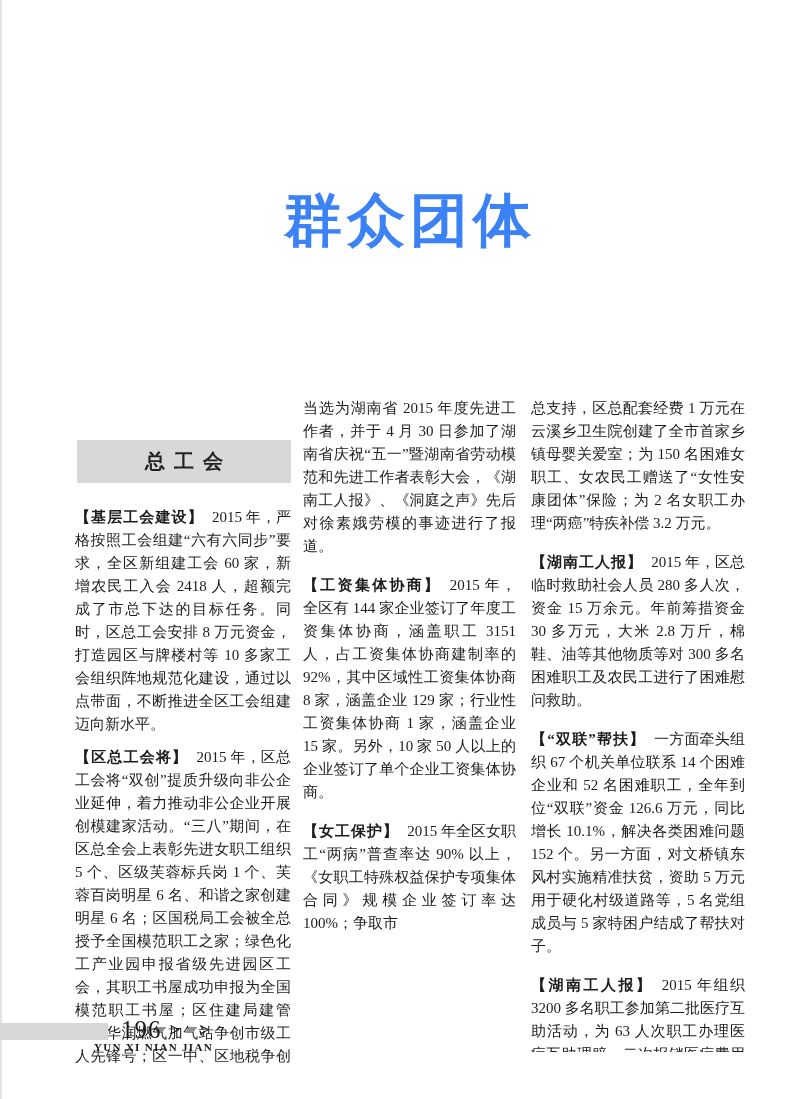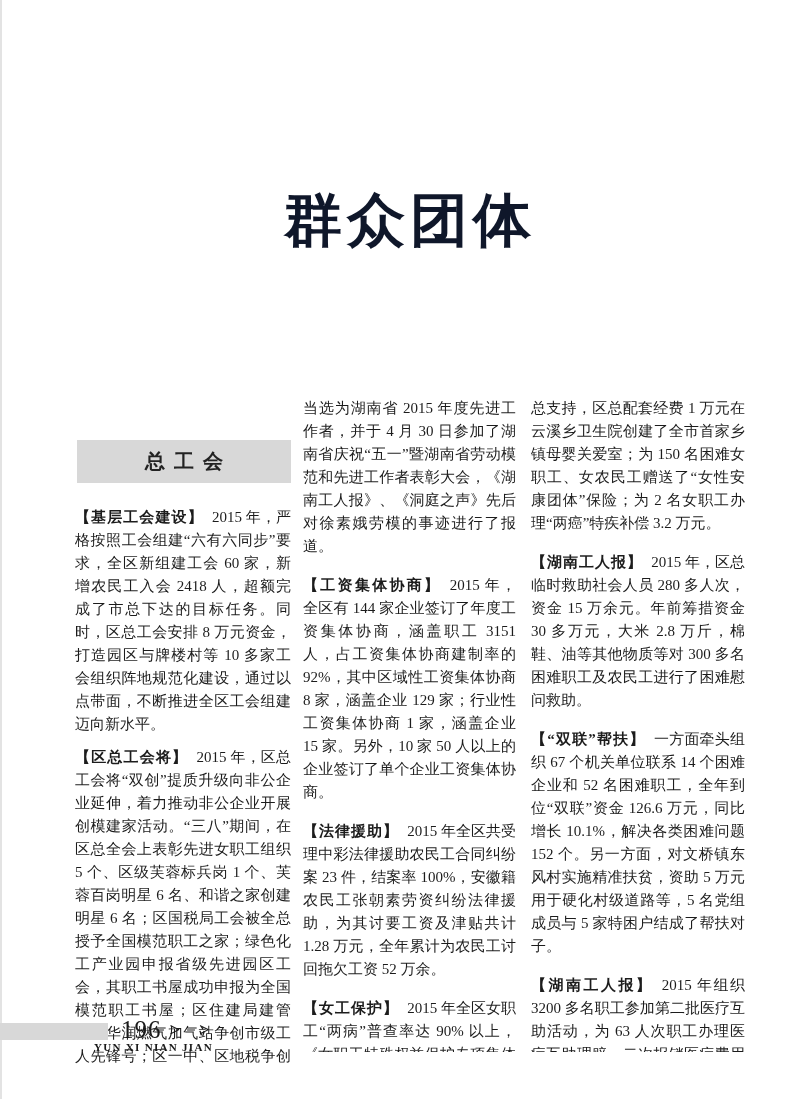"群众团体" .chapter-title { color: #0f172a -> #3b82f6 }
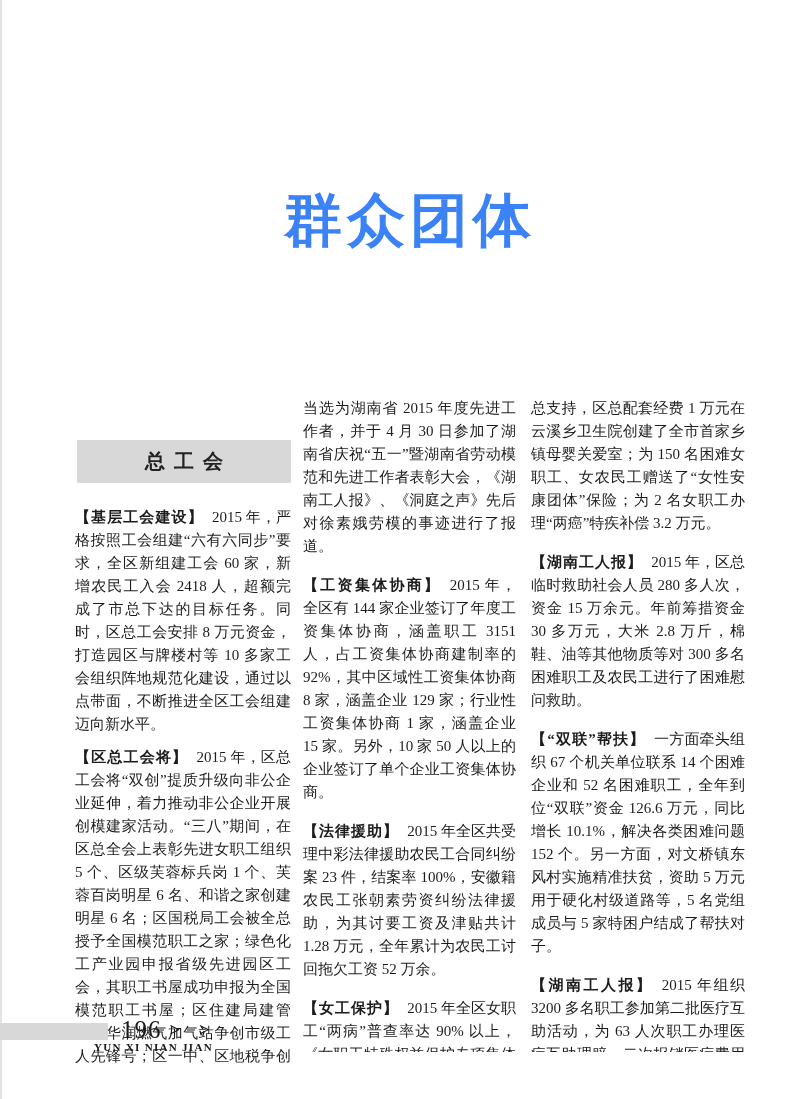"【法律援助】 2015 年全区共受理中彩法律援助农民工合同纠纷案 23" p.para { html: <p><b>【法律援助】</b><span>2015 年全区共受理中彩法律援助农民工合同纠纷案 23 件，结案率 100%，安徽籍农民工张朝素劳资纠纷法律援助，为其讨要工资及津贴共计 1.28 万元，全年累计为农民工讨回拖欠工资 52 万余。</span></p> -> none }
